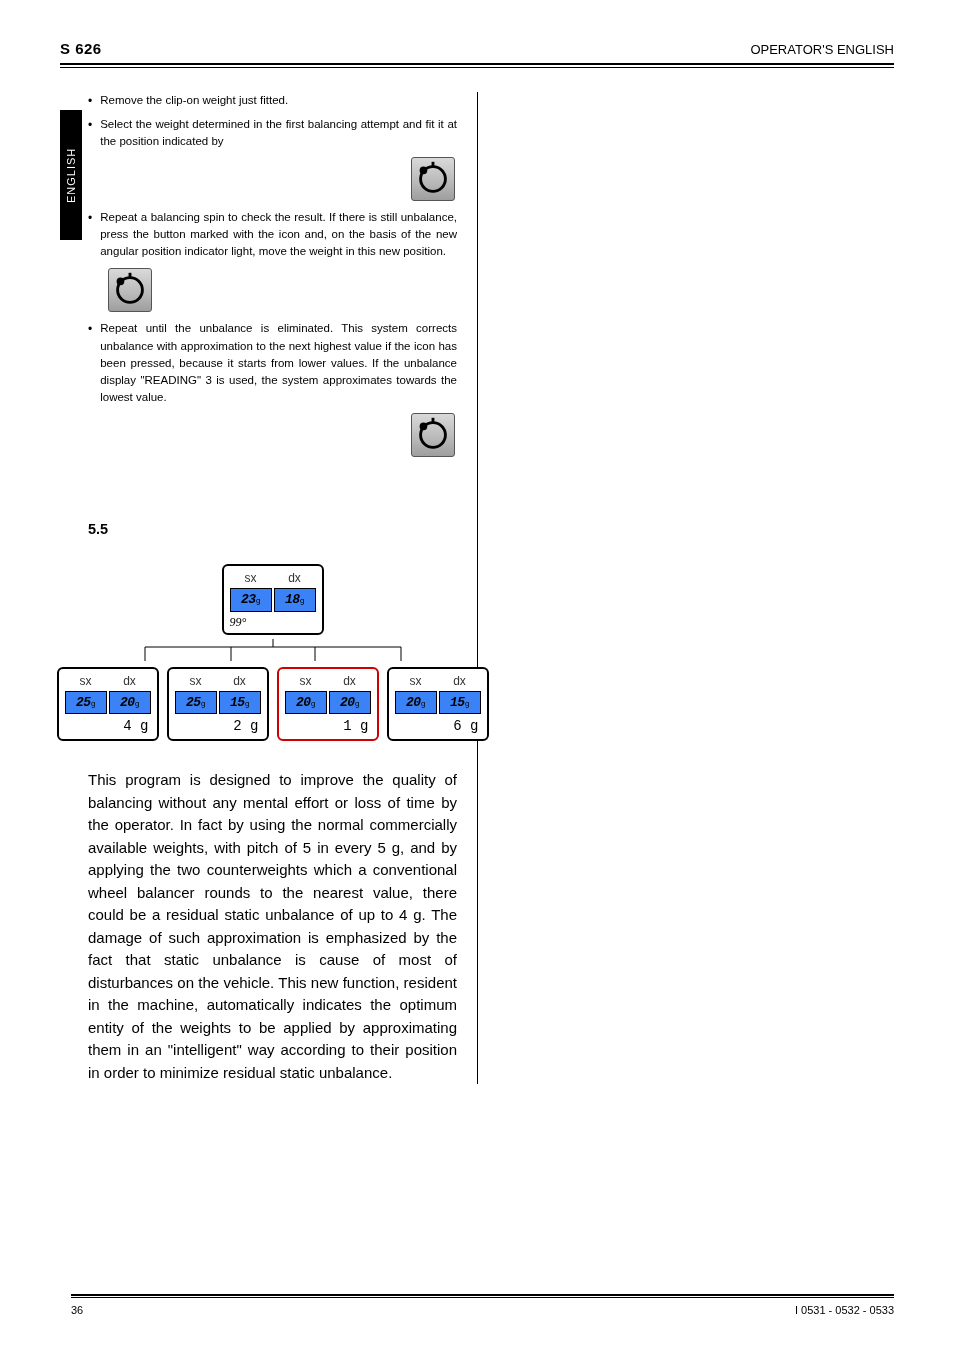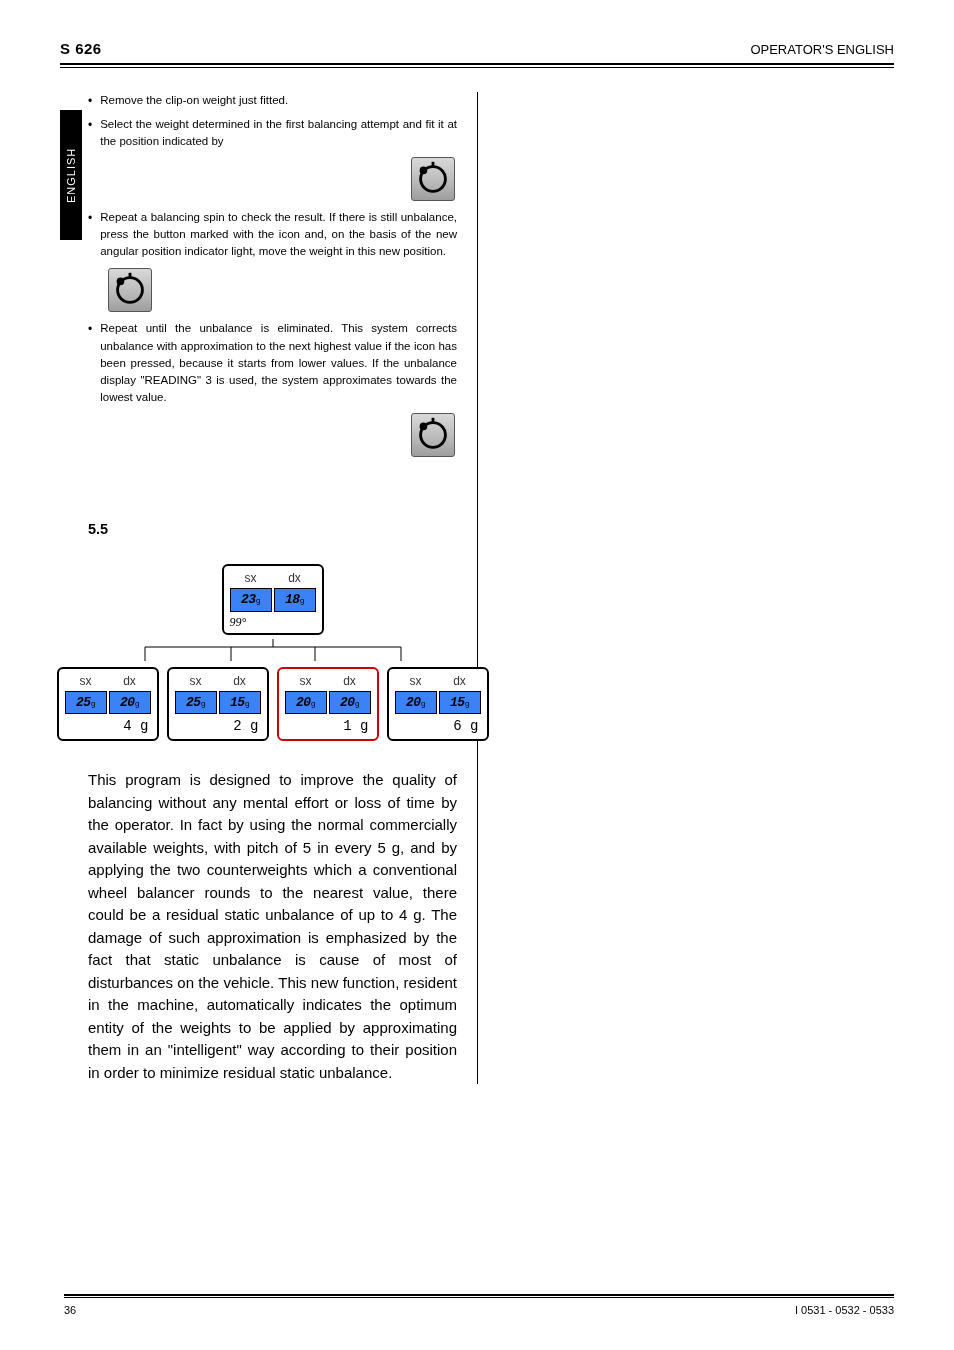"36" .footer { left: 64px -> 71px }
